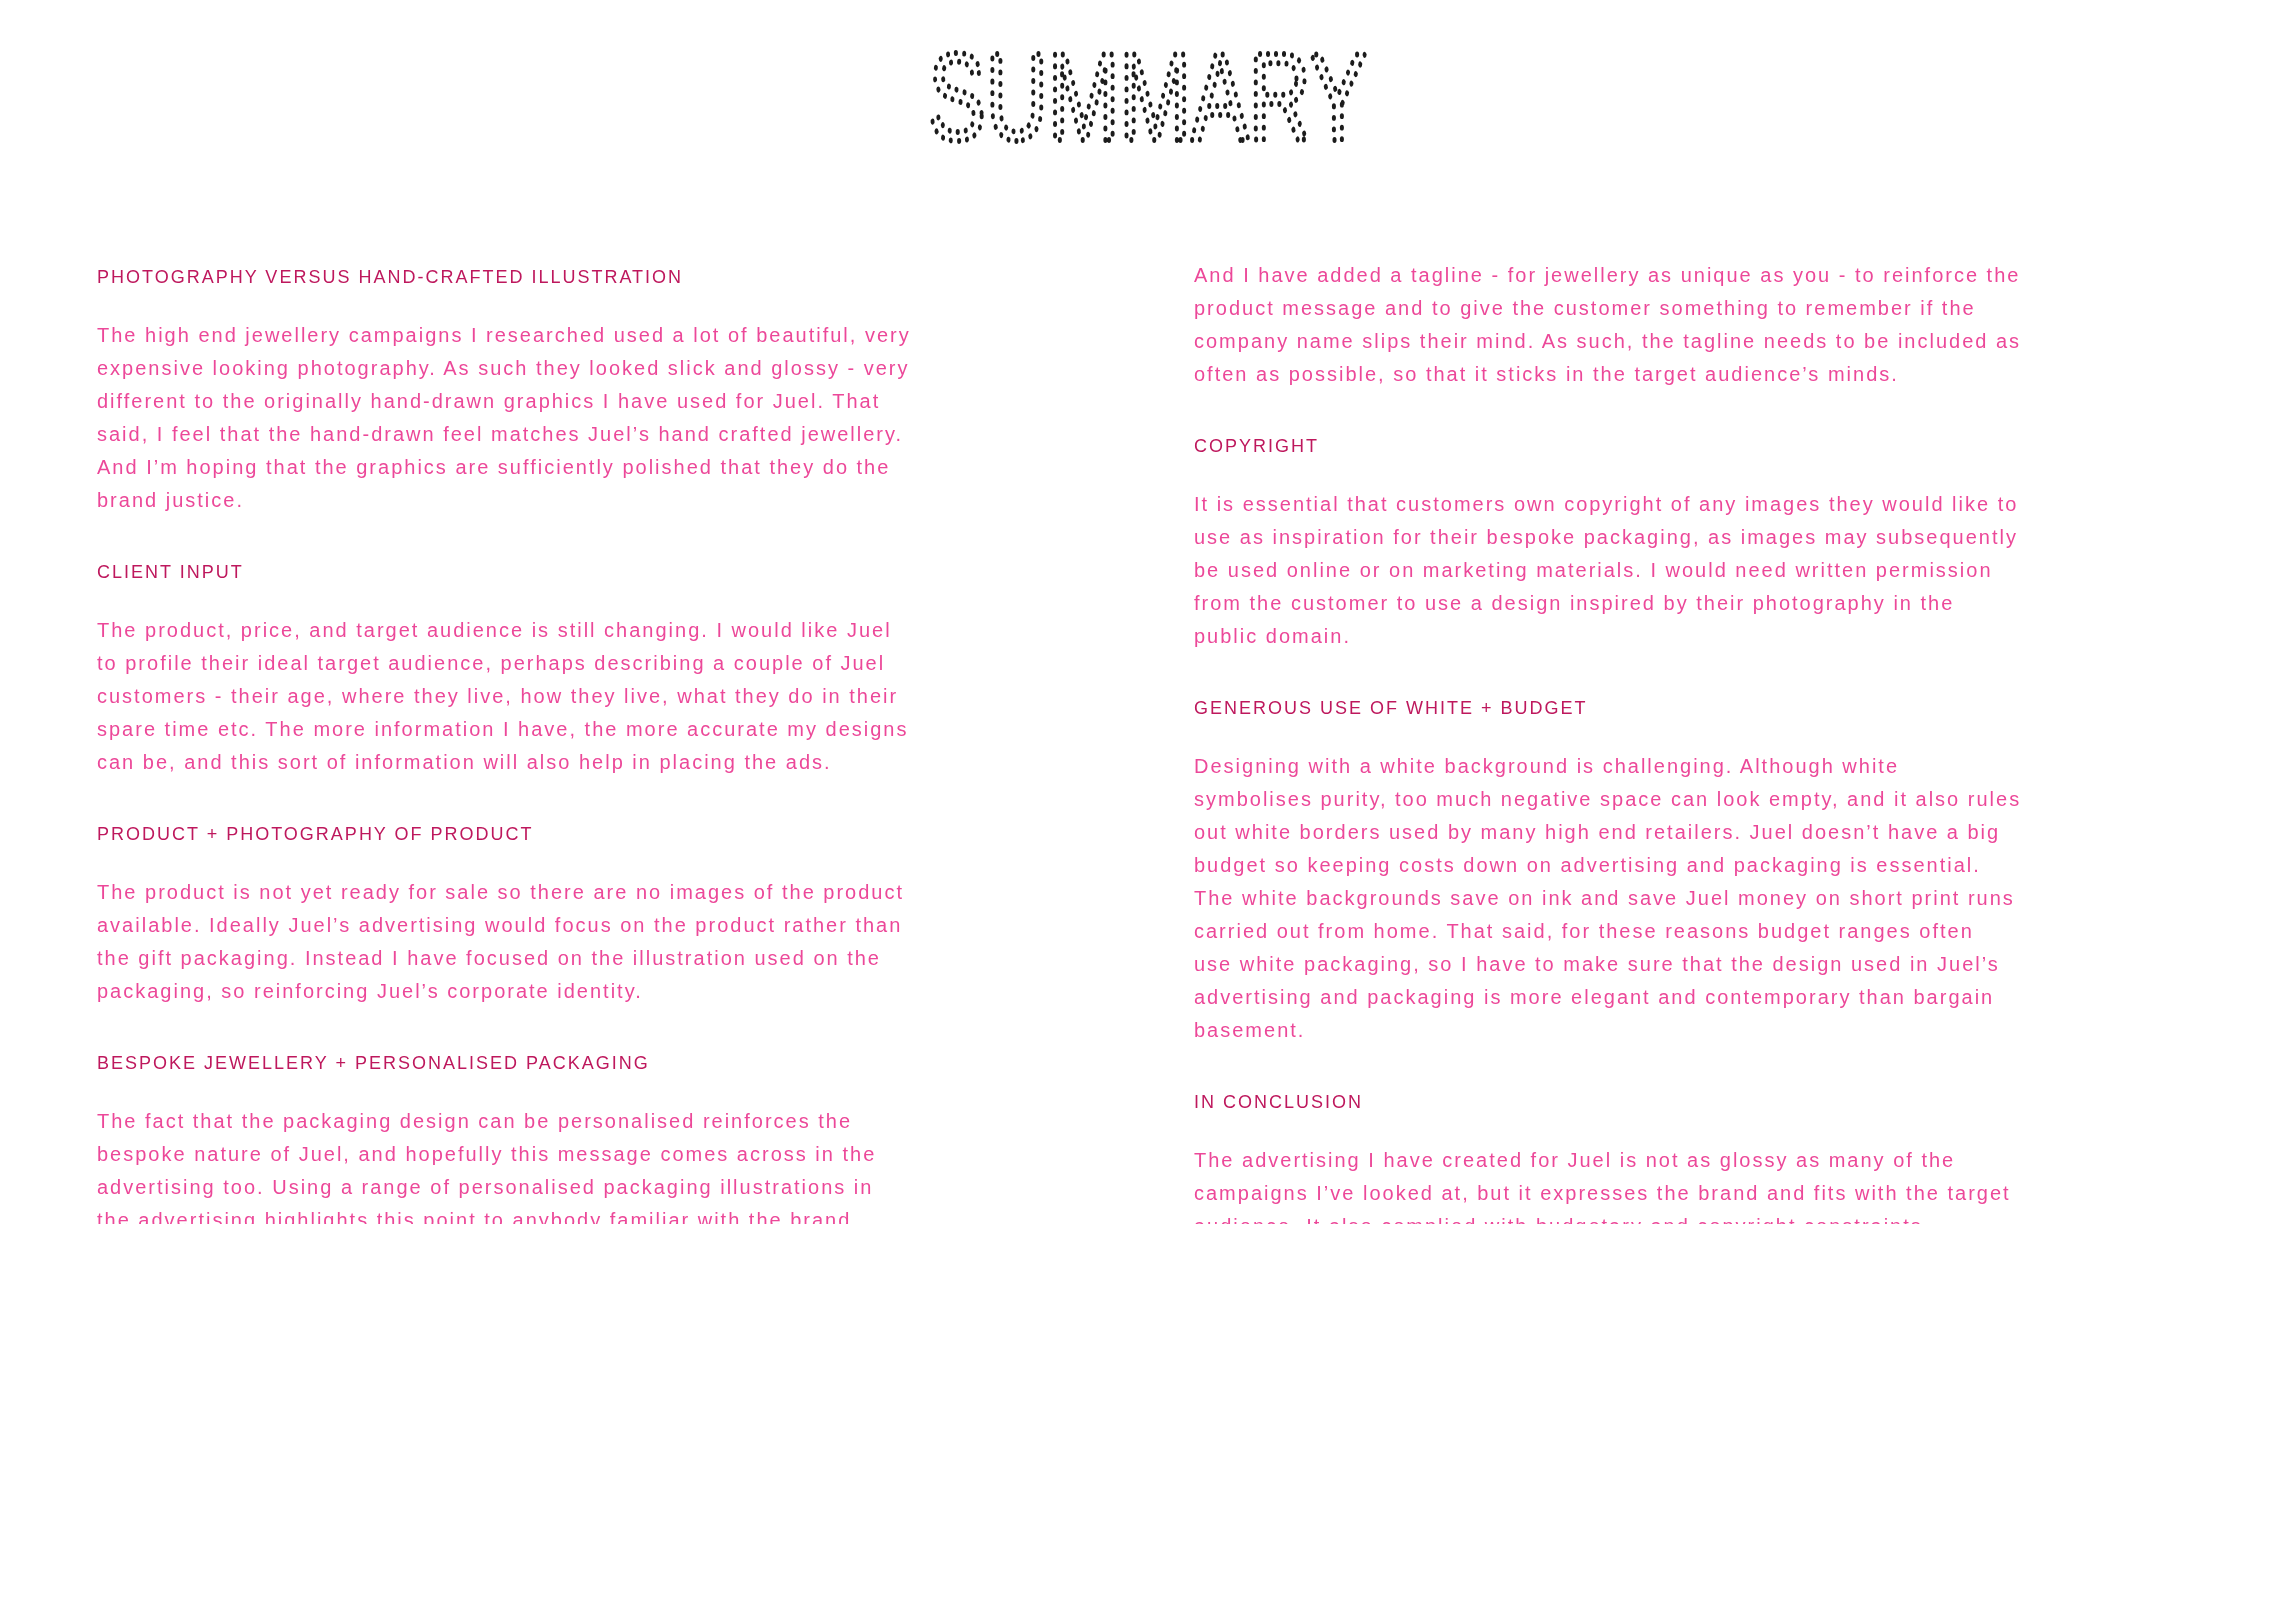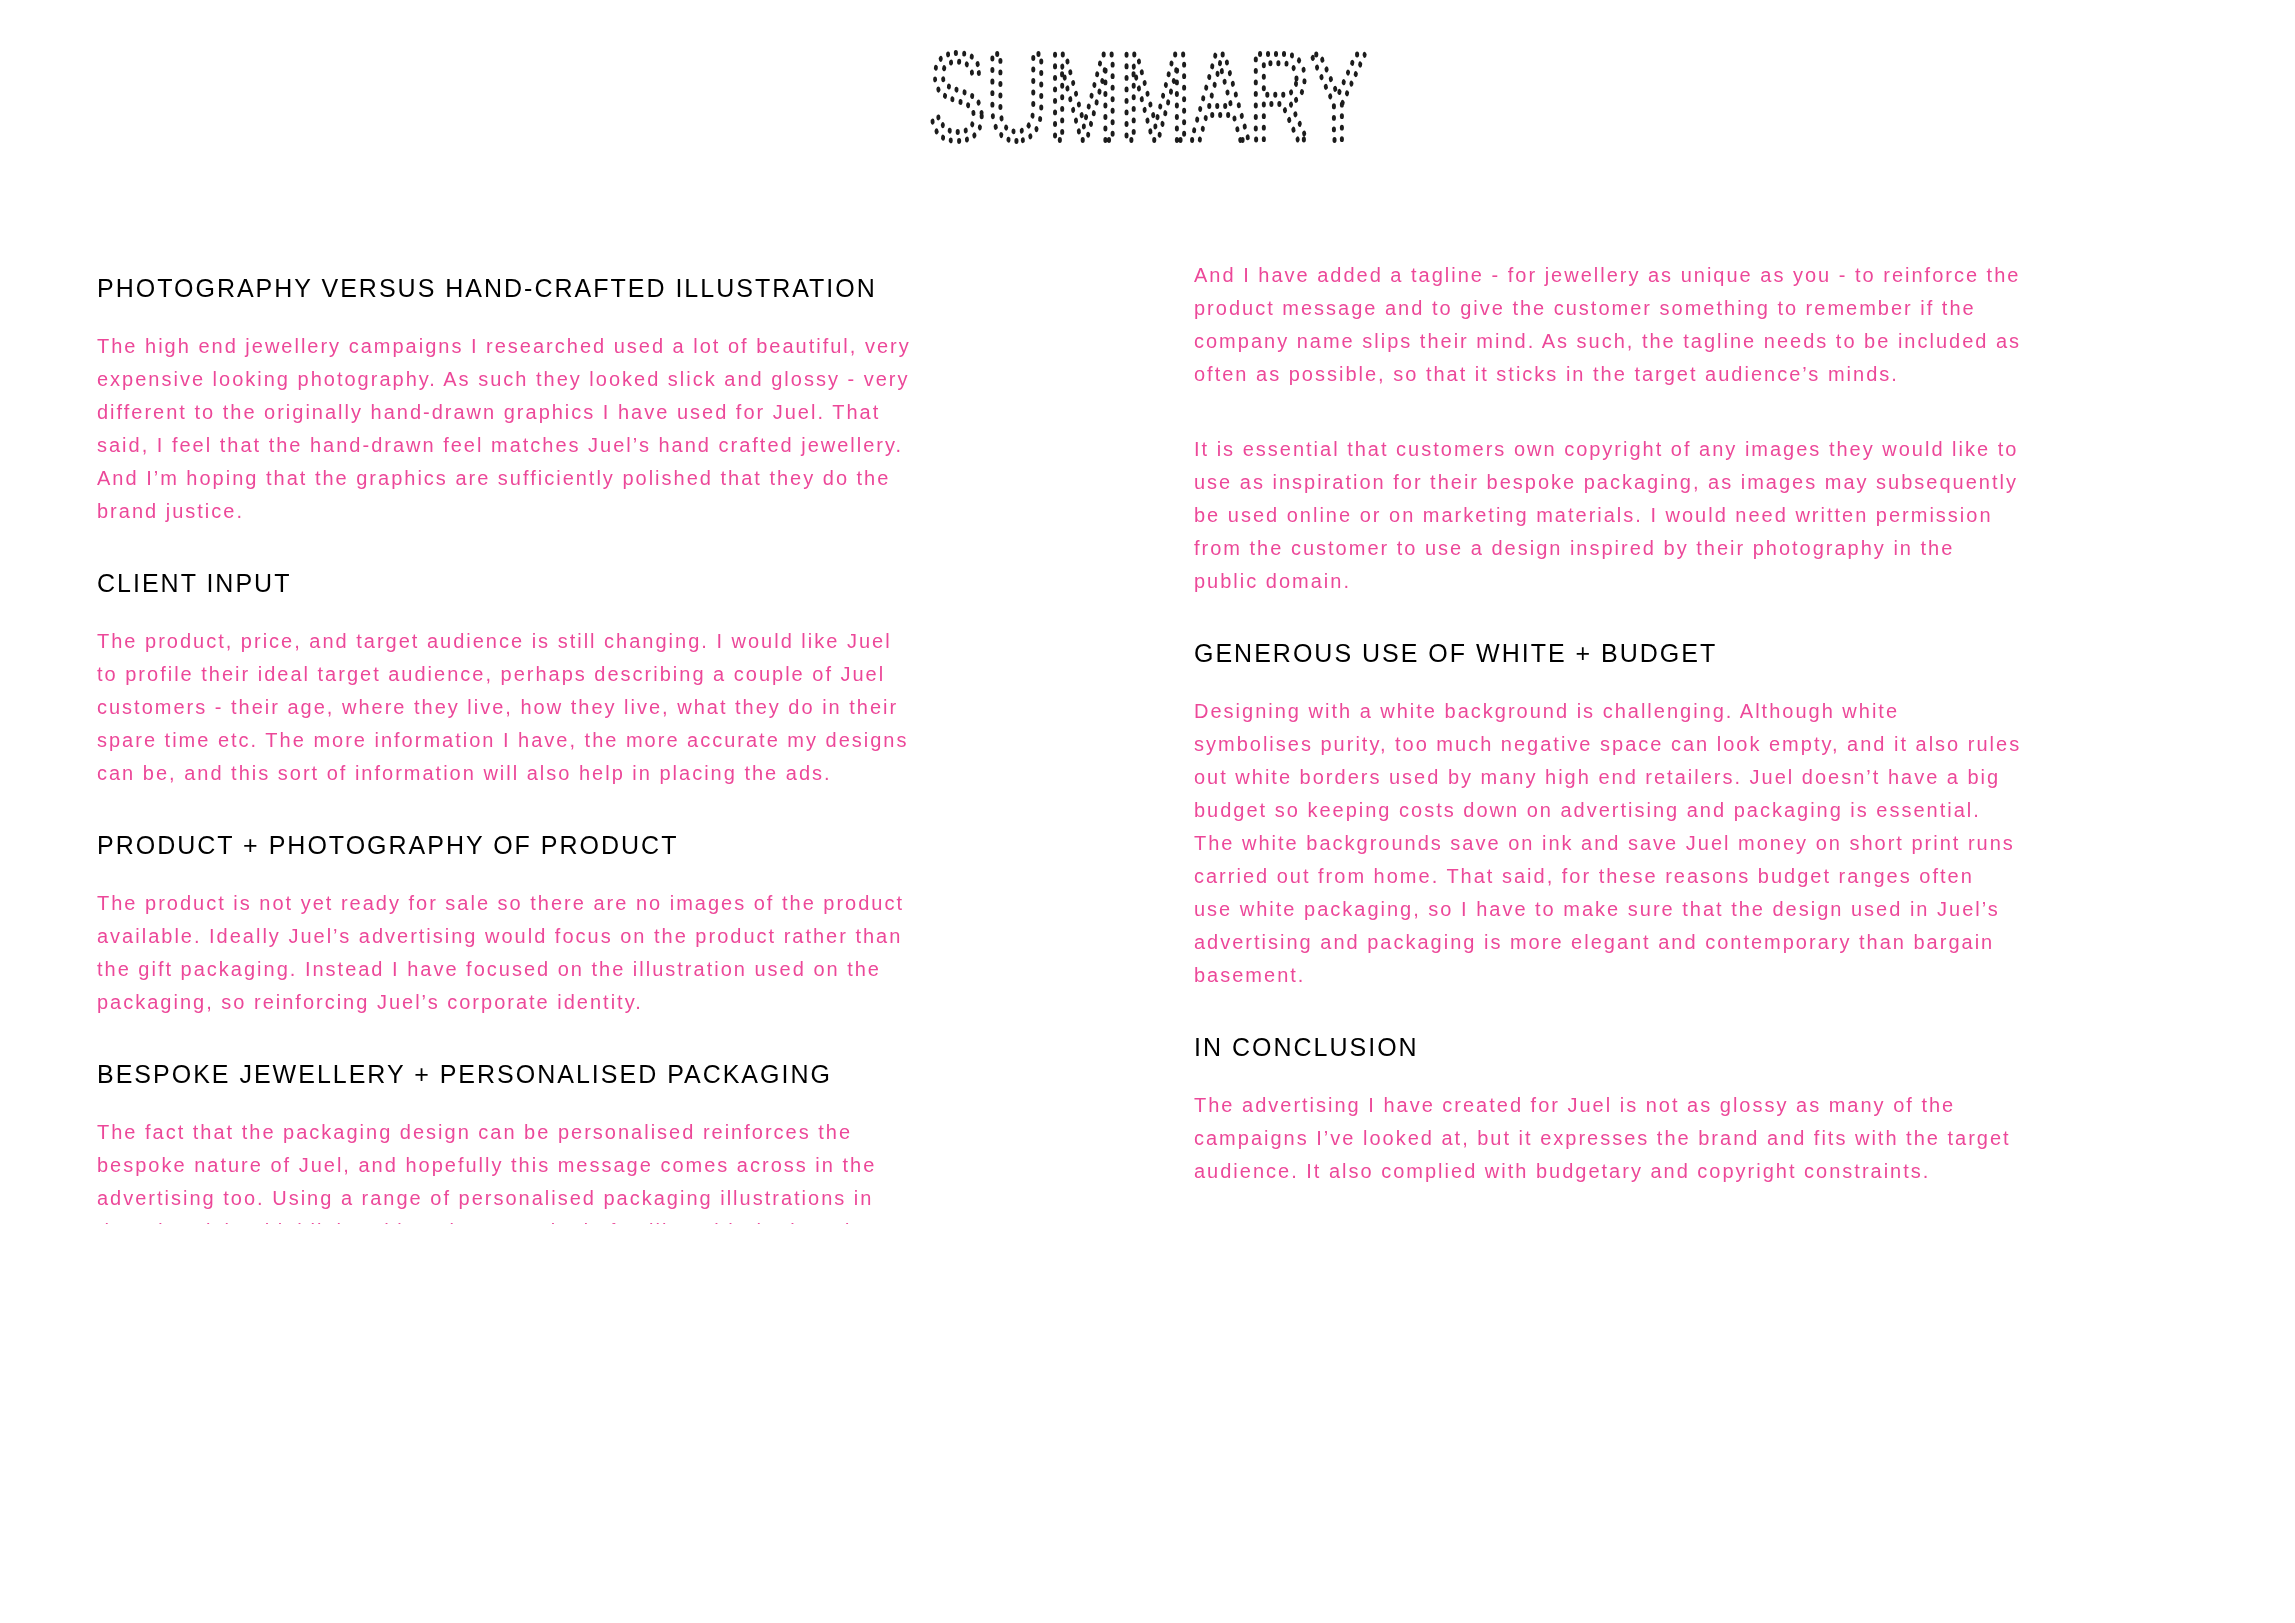"PHOTOGRAPHY VERSUS HAND-CRAFTED" .section-heading { color: #000000 -> #be185d; font-size: 25px -> 18px; margin: 16px 0 29px 0 -> 5px 0 29px 0 }
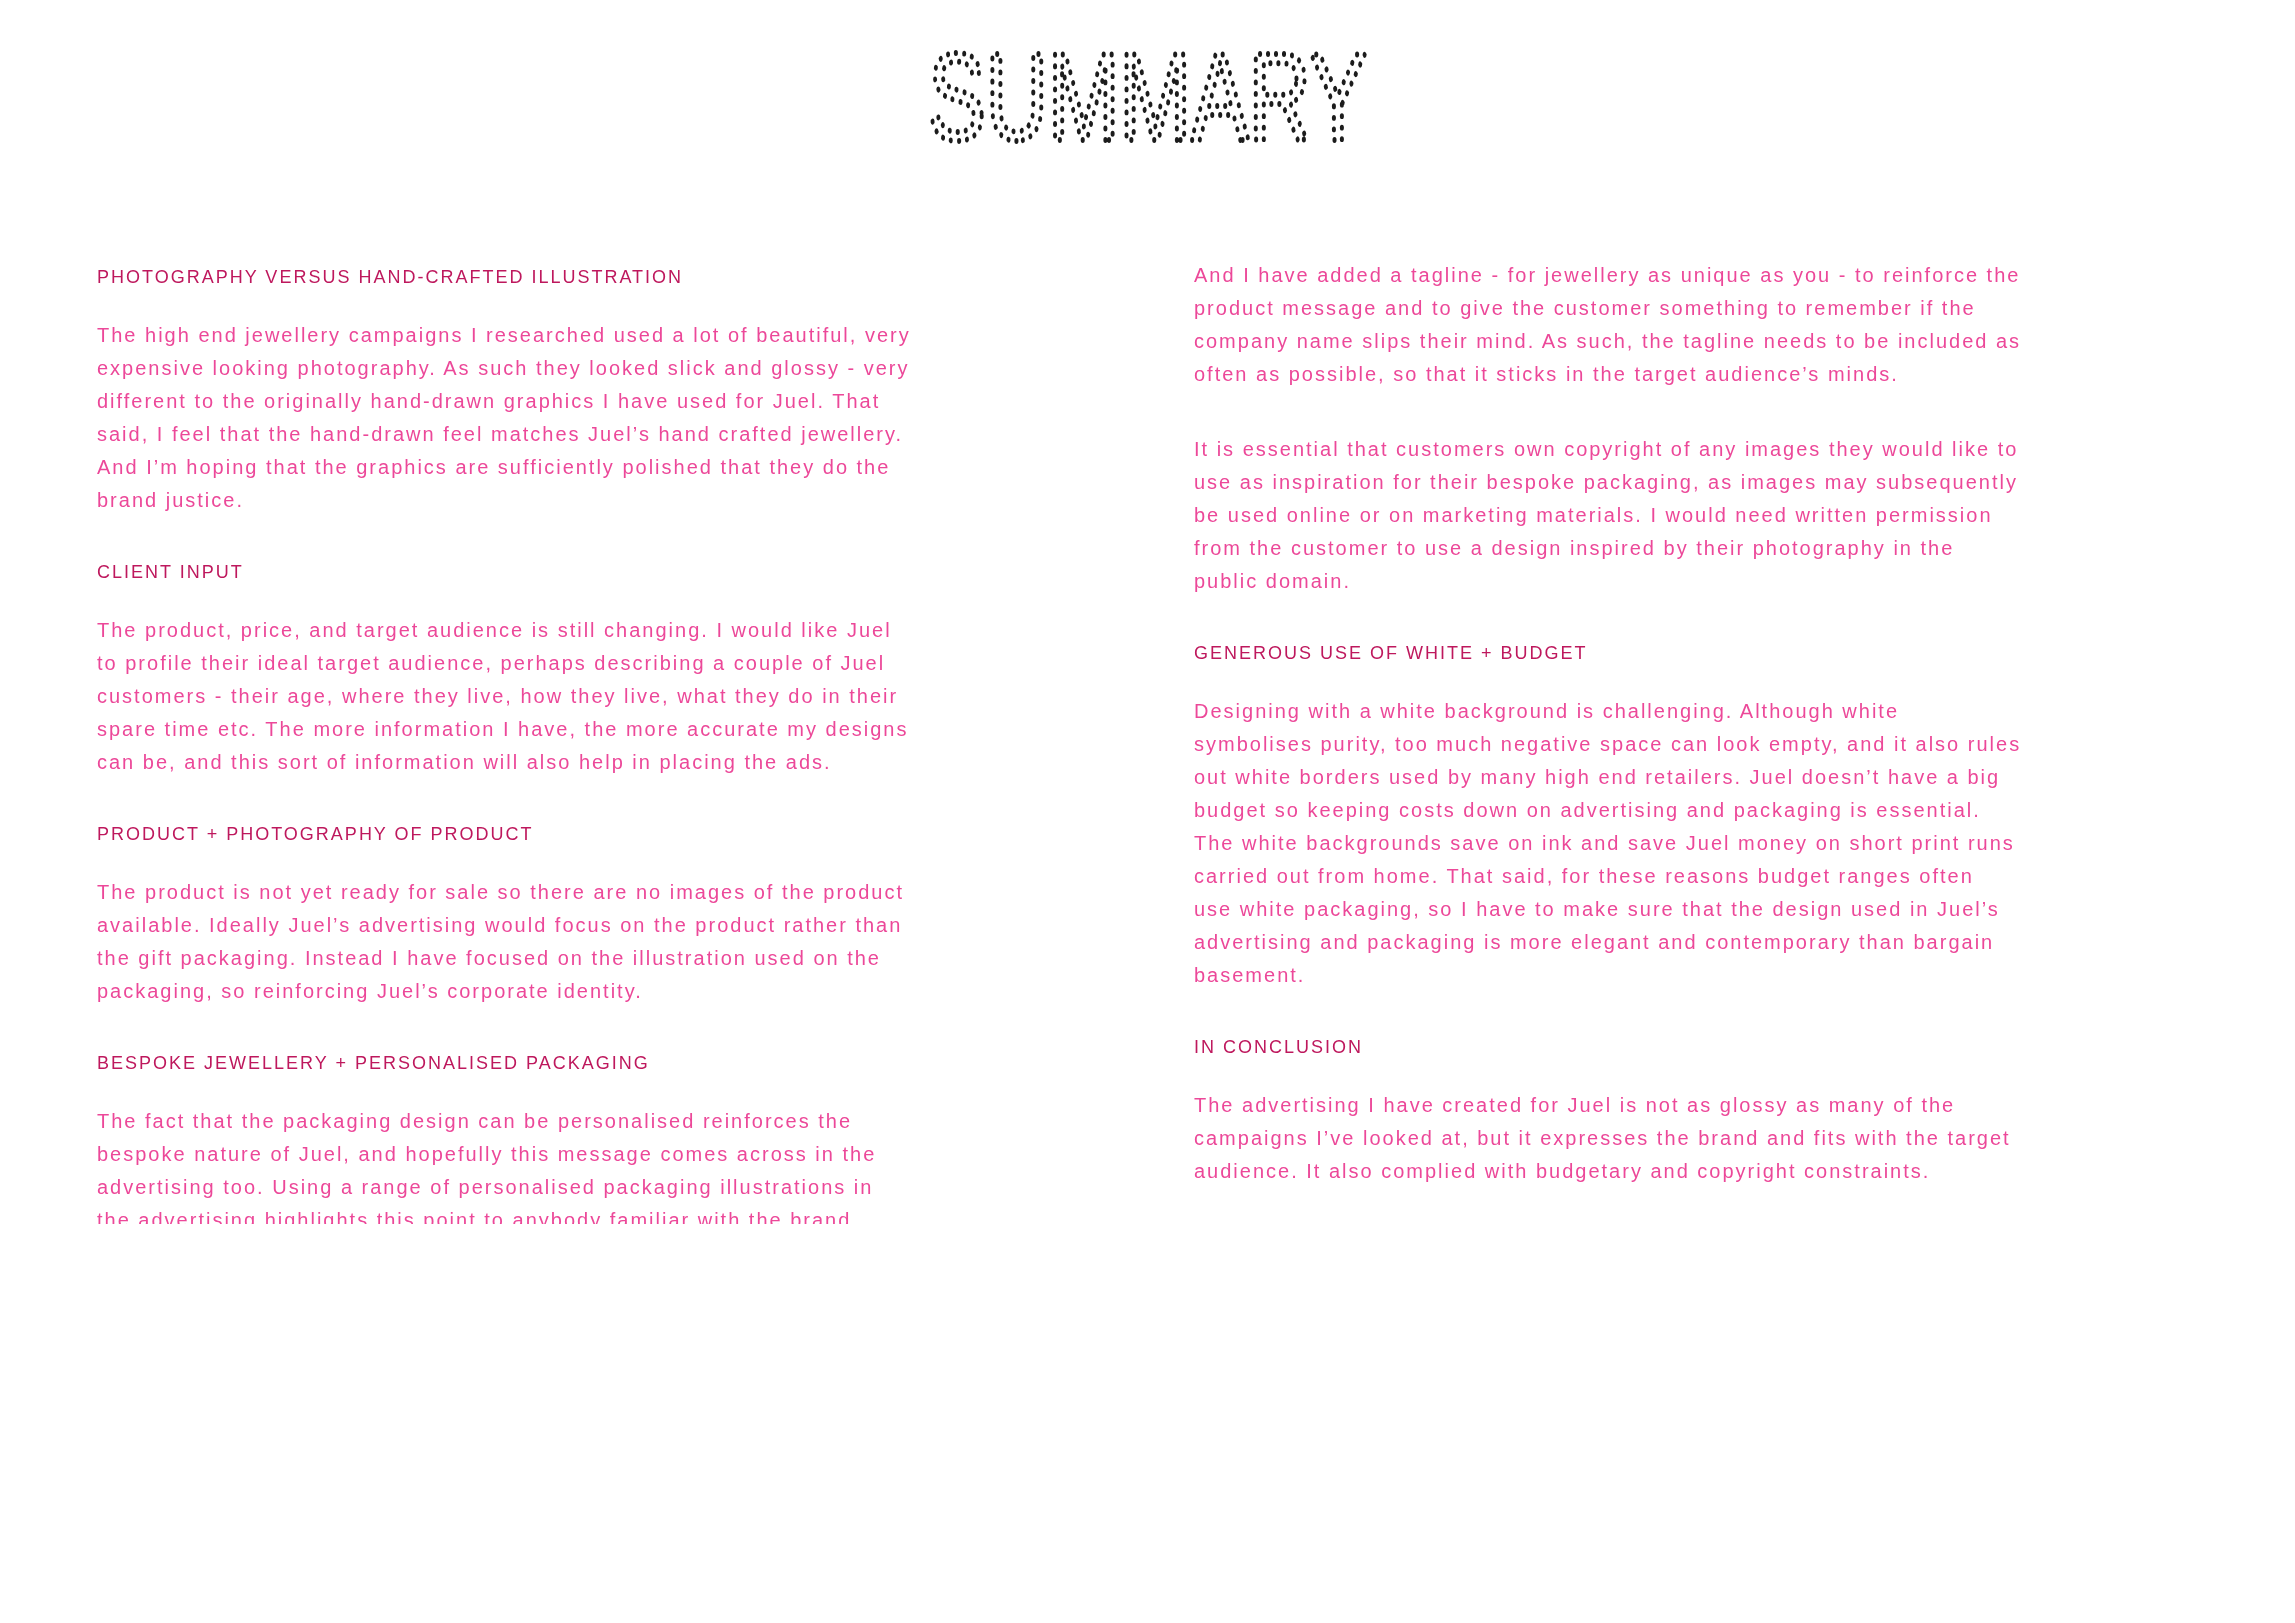"COPYRIGHT" div.section-heading { html: none -> <div>COPYRIGHT</div> }
